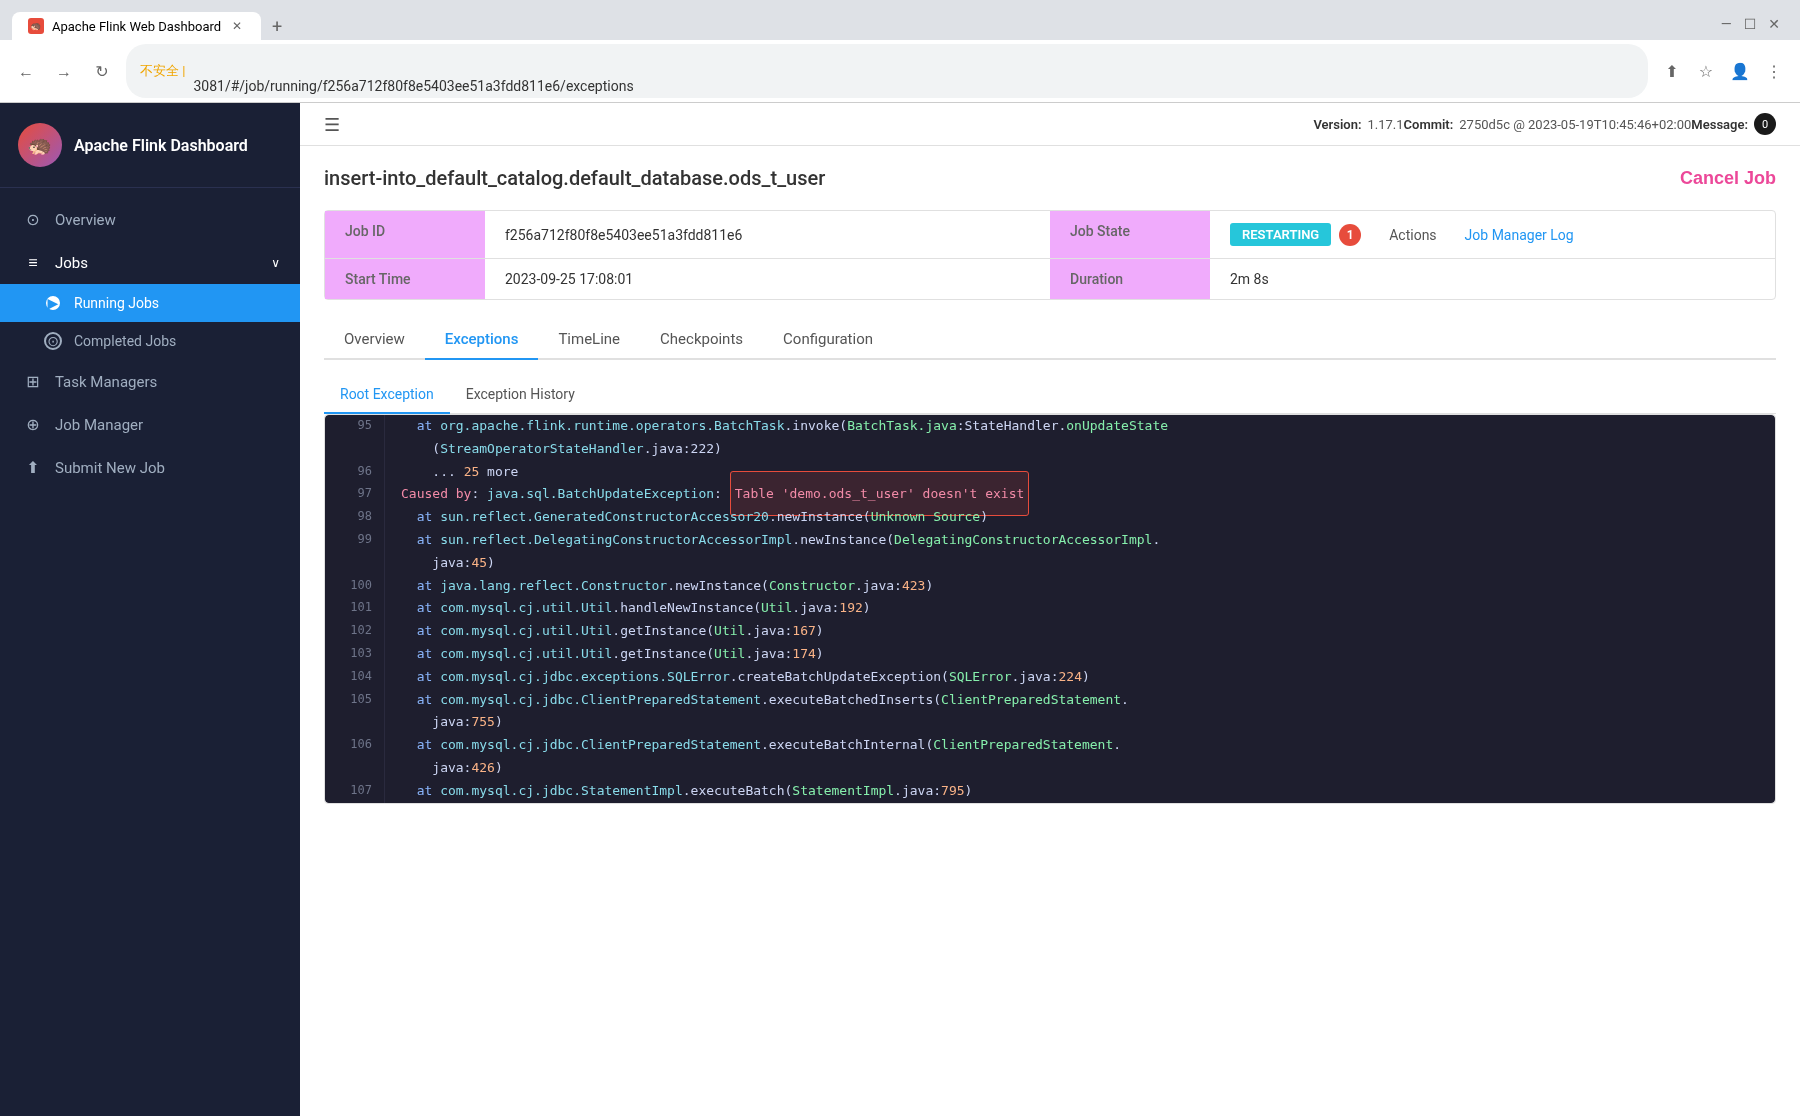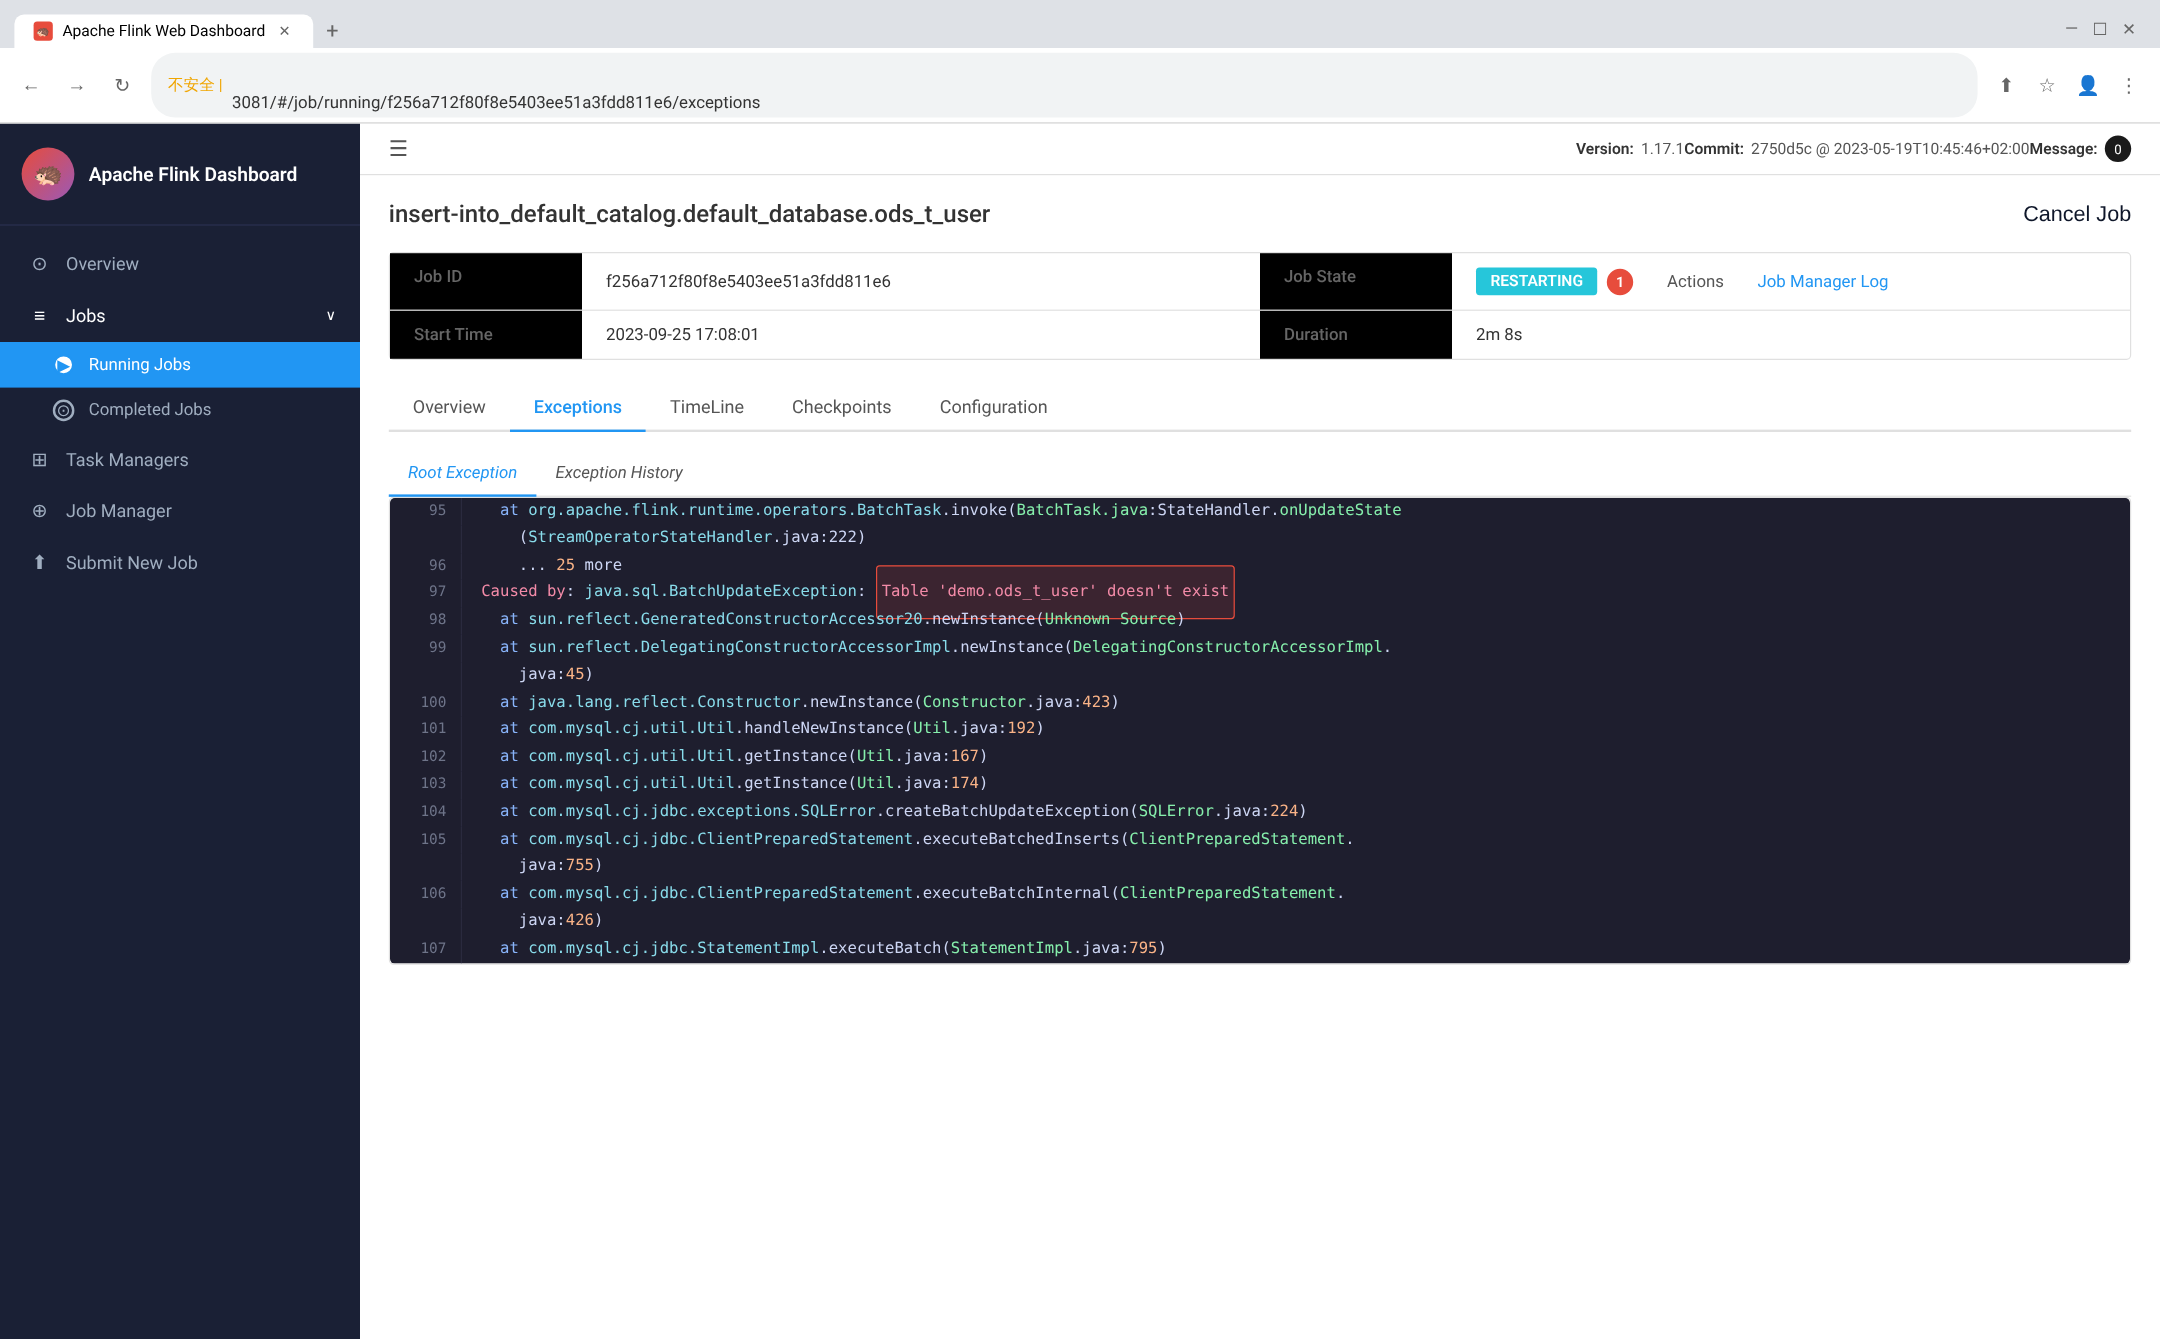"Cancel Job" .cancel-job-btn { color: #0f172a -> #ec4899; font-weight: 400 -> 700 }
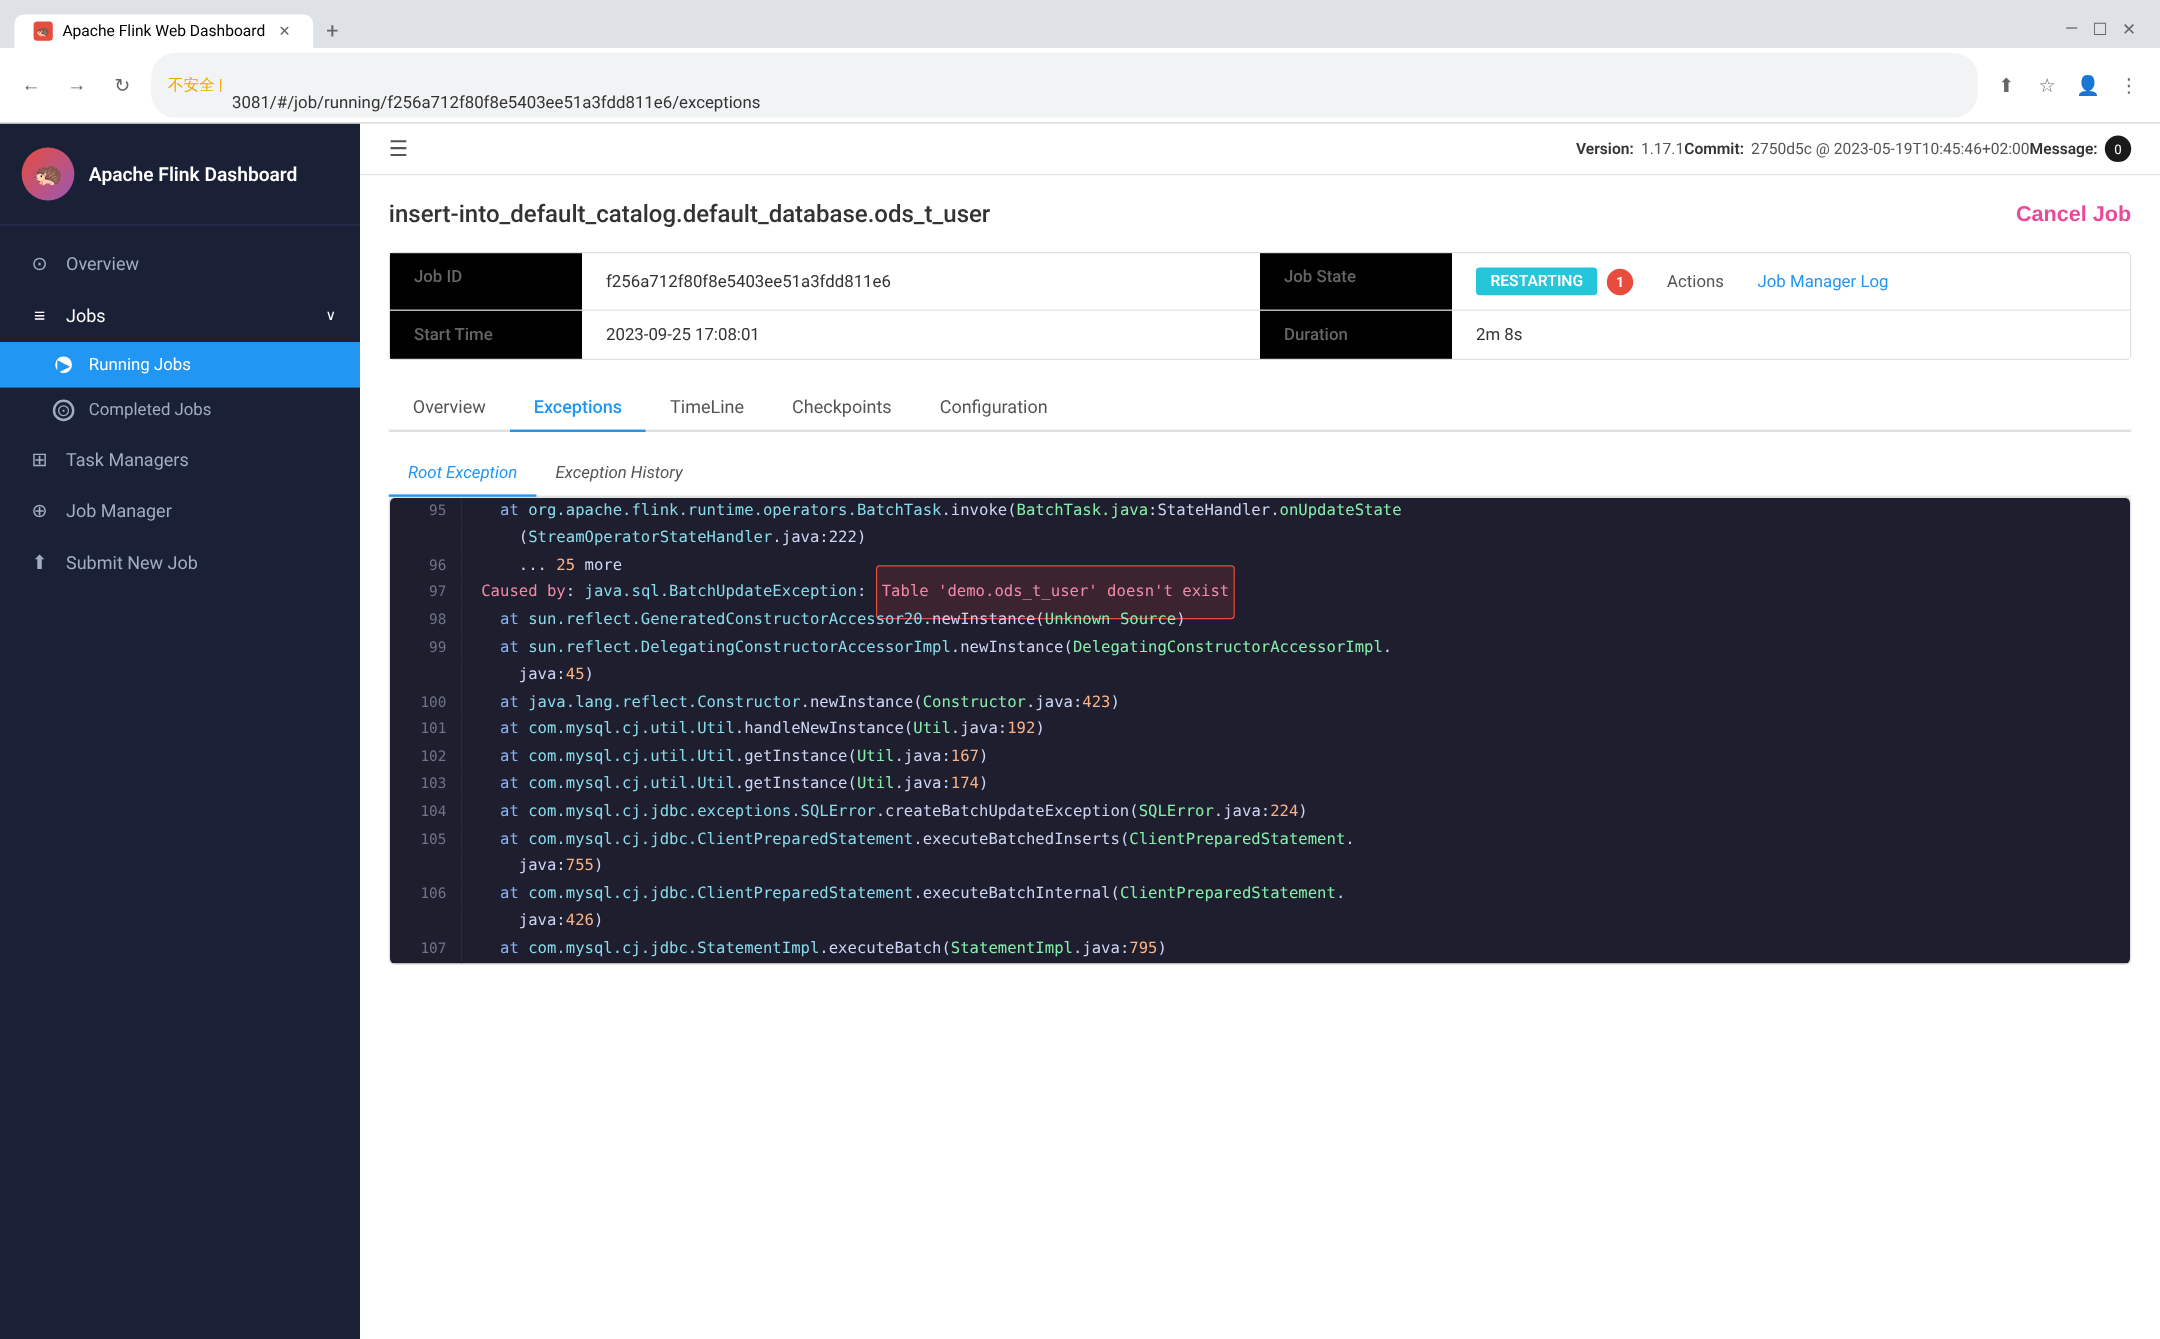"Job ID" .job-info-cell.label { background: #000000 -> #f0abfc }
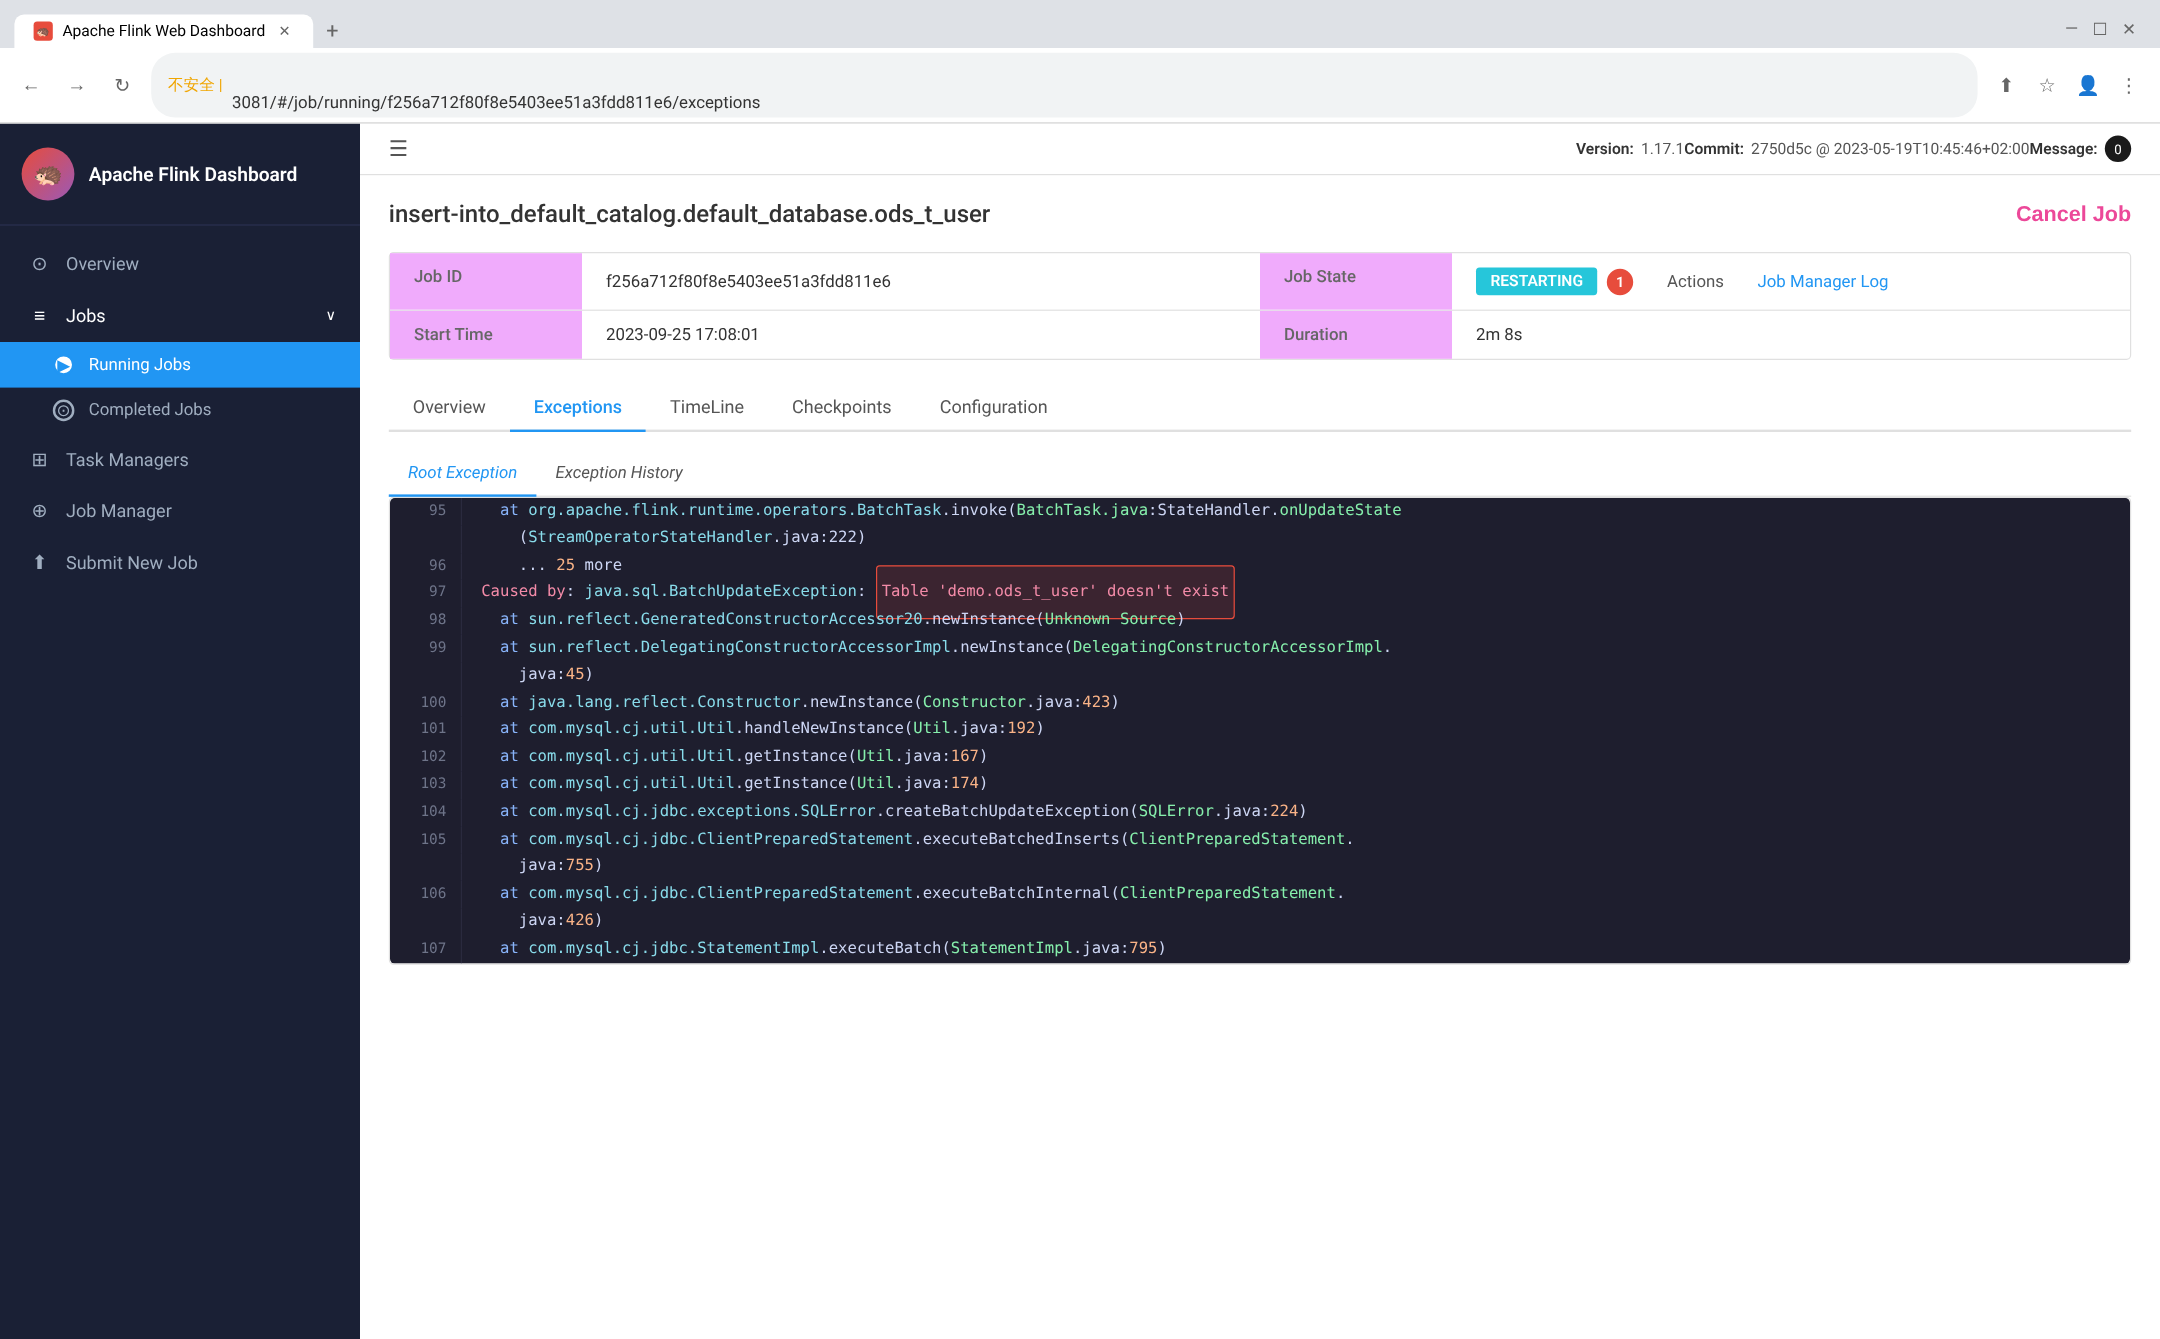"Root Exception" .exc-tab { font-style: italic -> none }
